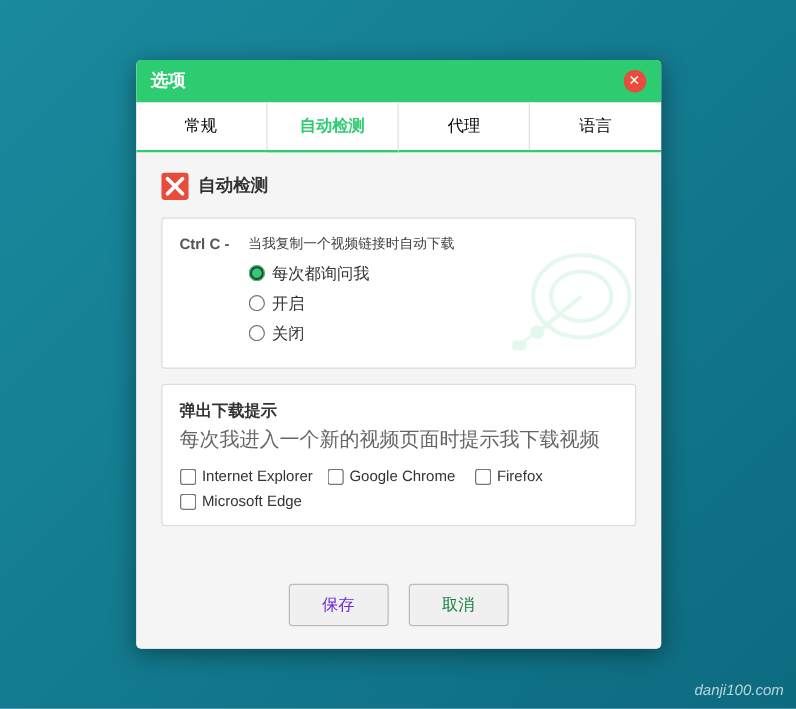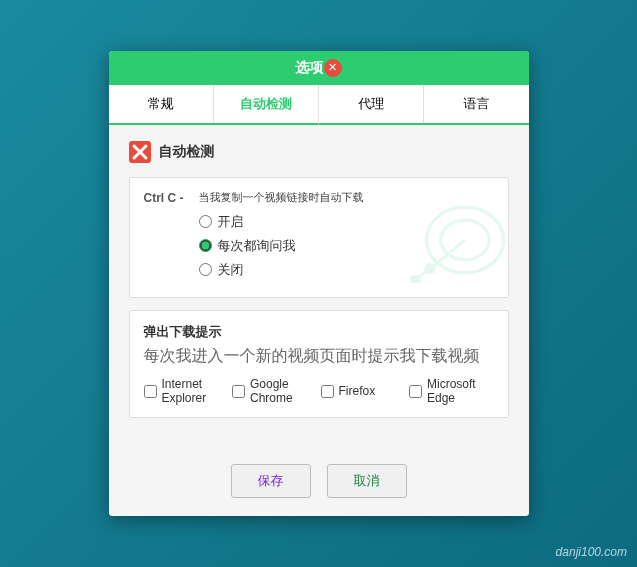"选项" .title-bar { justify-content: center -> space-between }
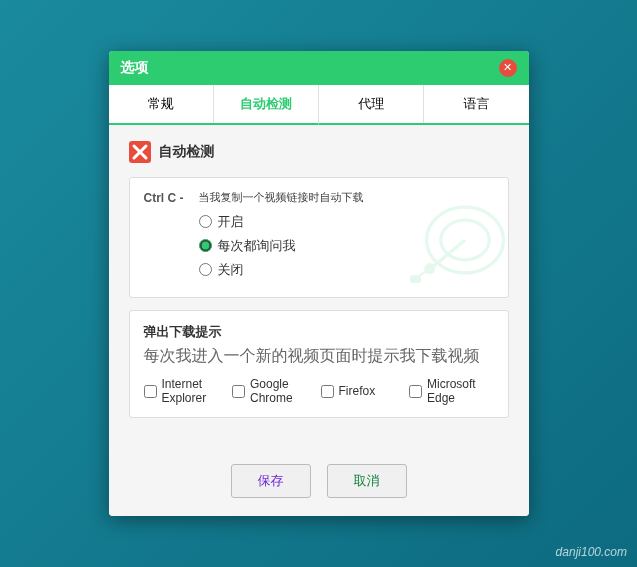"开启" label.radio-item { order: before "每次都询问我" -> after "每次都询问我" }
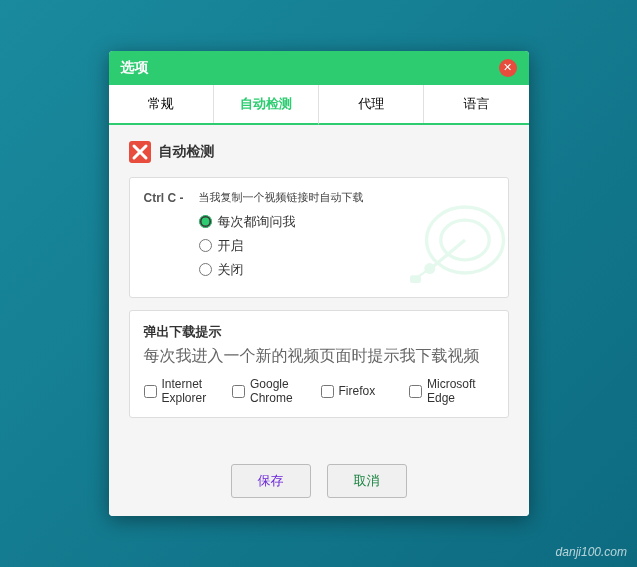"Internet Explorer" .checkbox-grid { grid-template-columns: 1fr 1fr 1fr 1fr -> 1fr 1fr 1fr }
